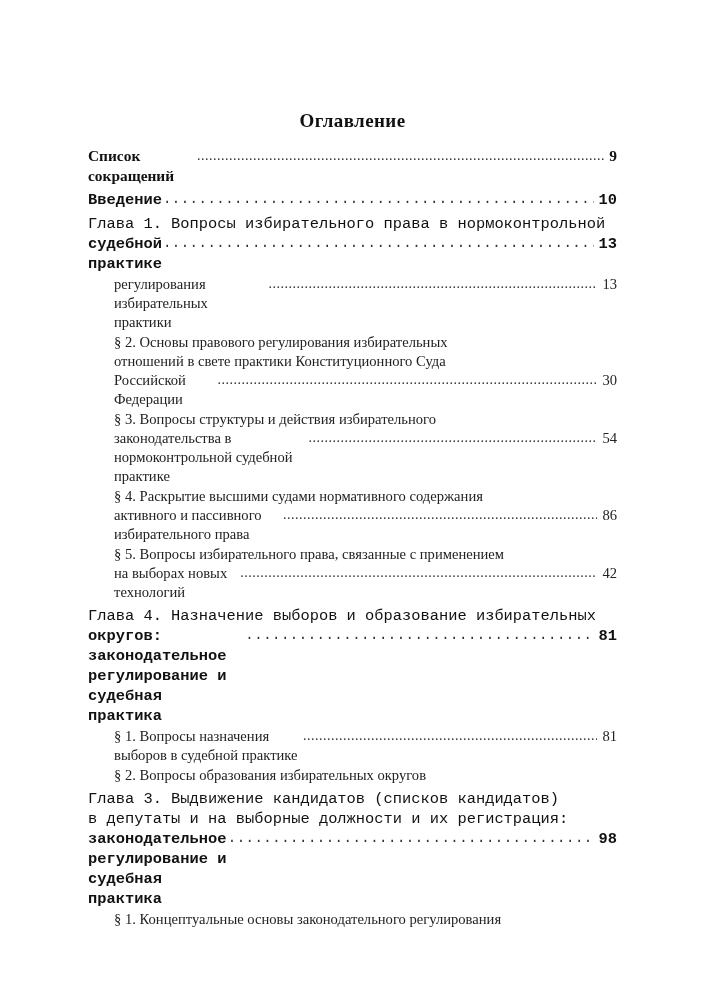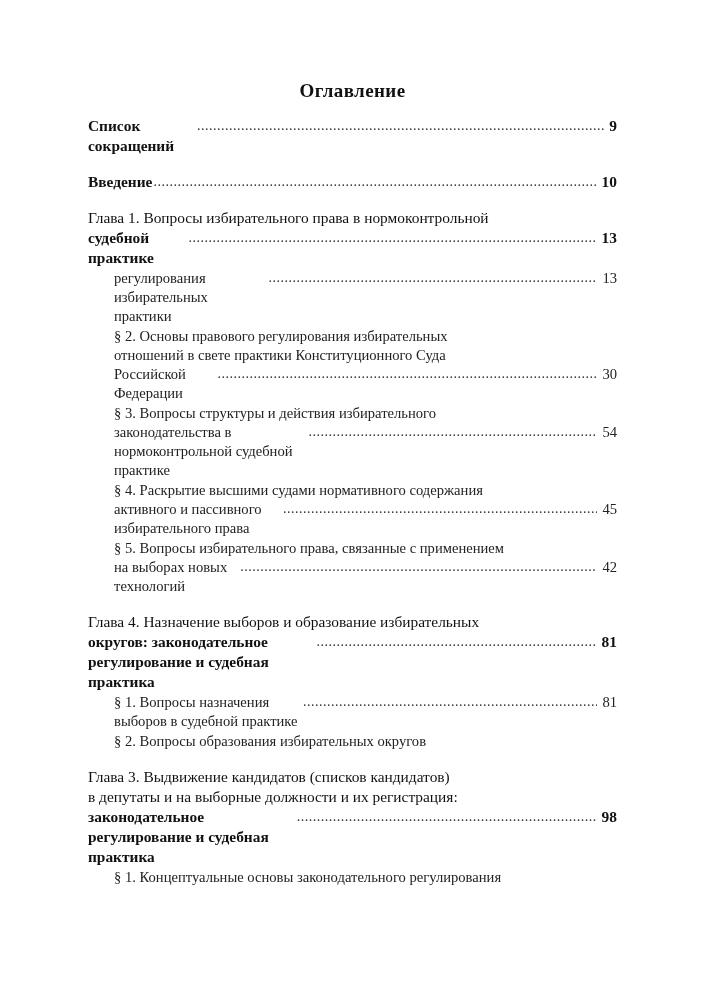"Оглавление" .page { padding: 80px 88px 0 88px -> 110px 88px 0 88px }
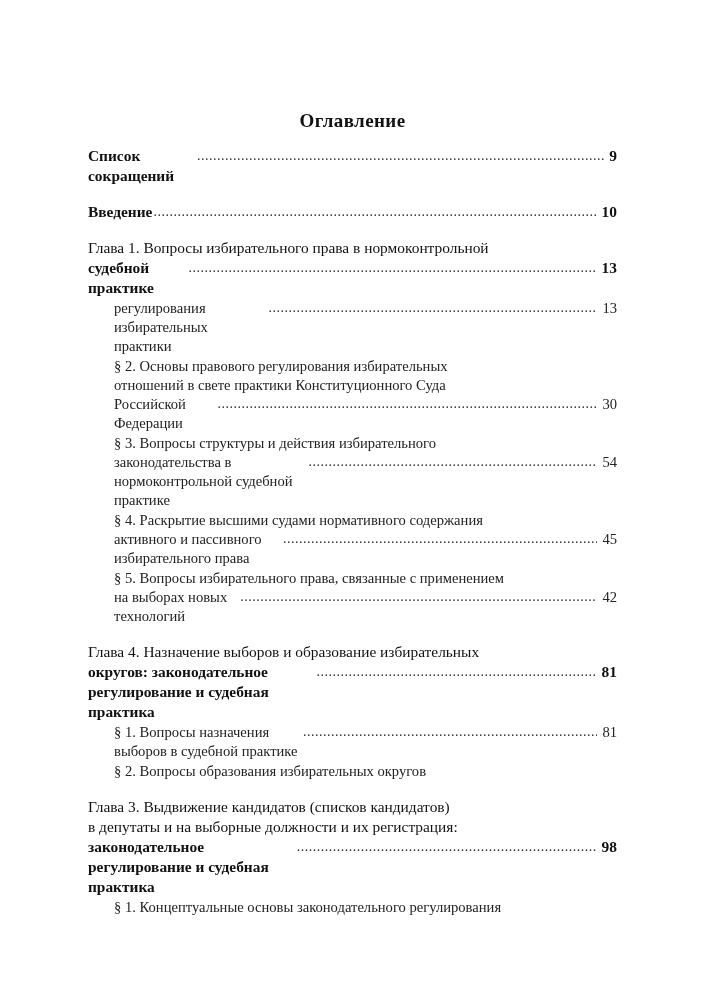"Введение" .gap-before { font-family: none -> Liberation Mono, monospace; margin-top: 16px -> 4px }
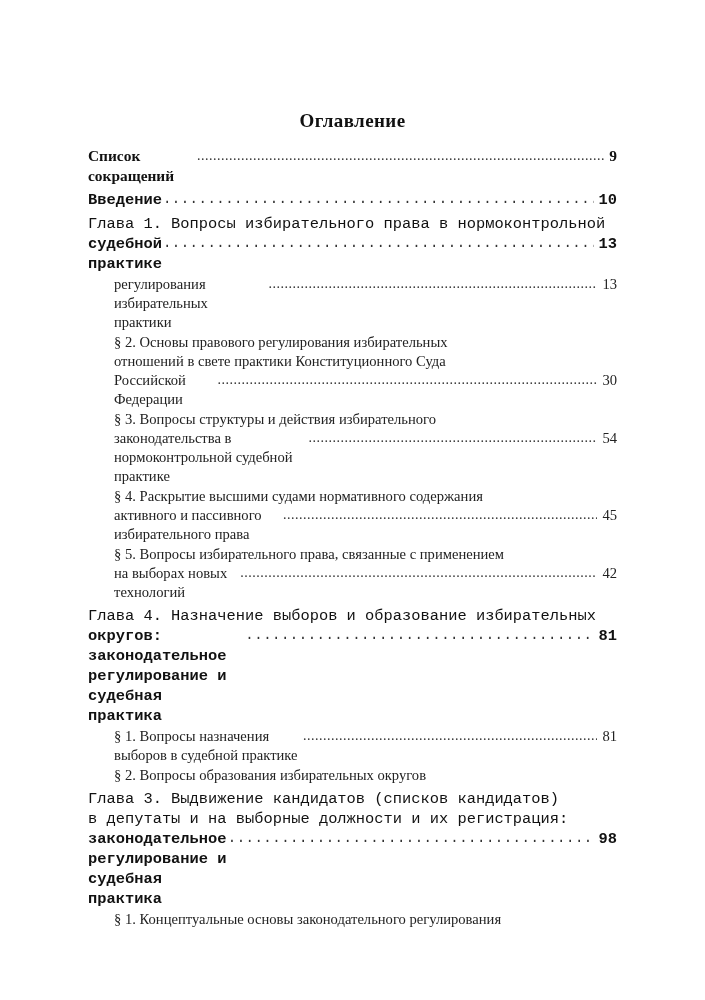"45" span.page-num { text: 45 -> 86 }
